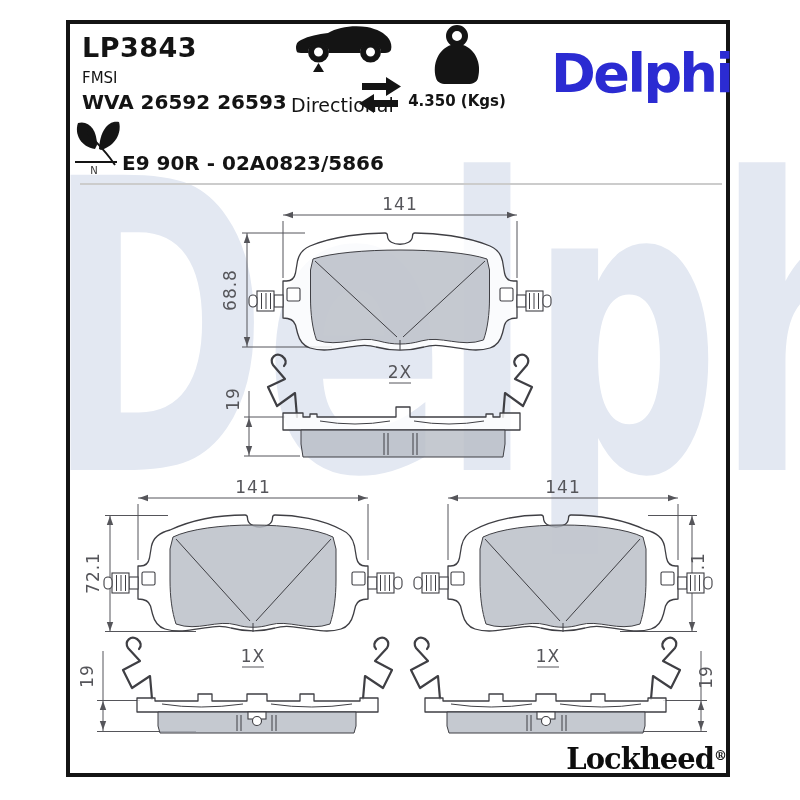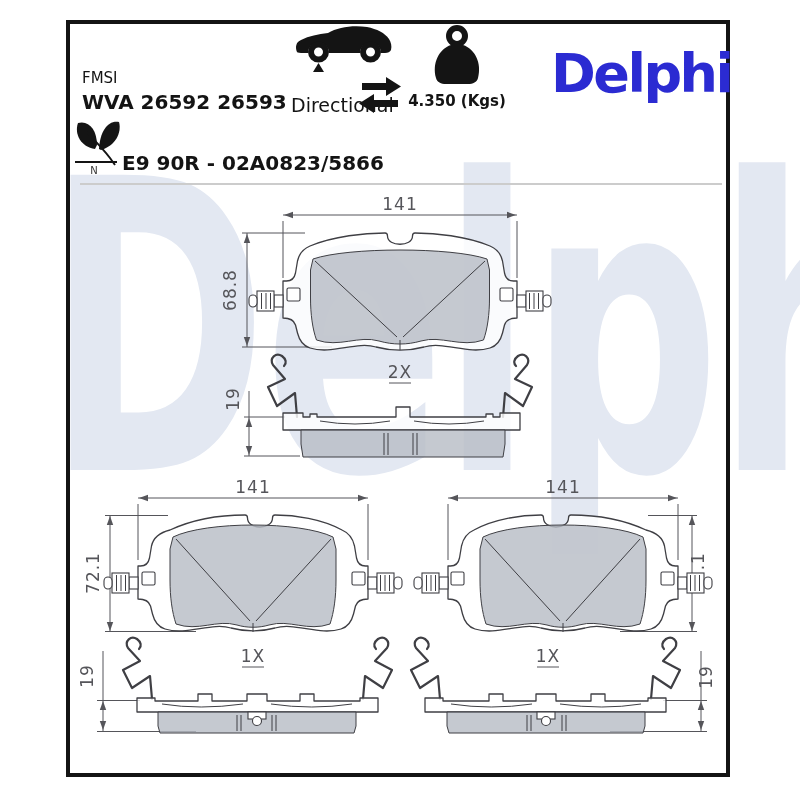"LP3843" div.hdr { html: none -> <div>LP3843</div> }
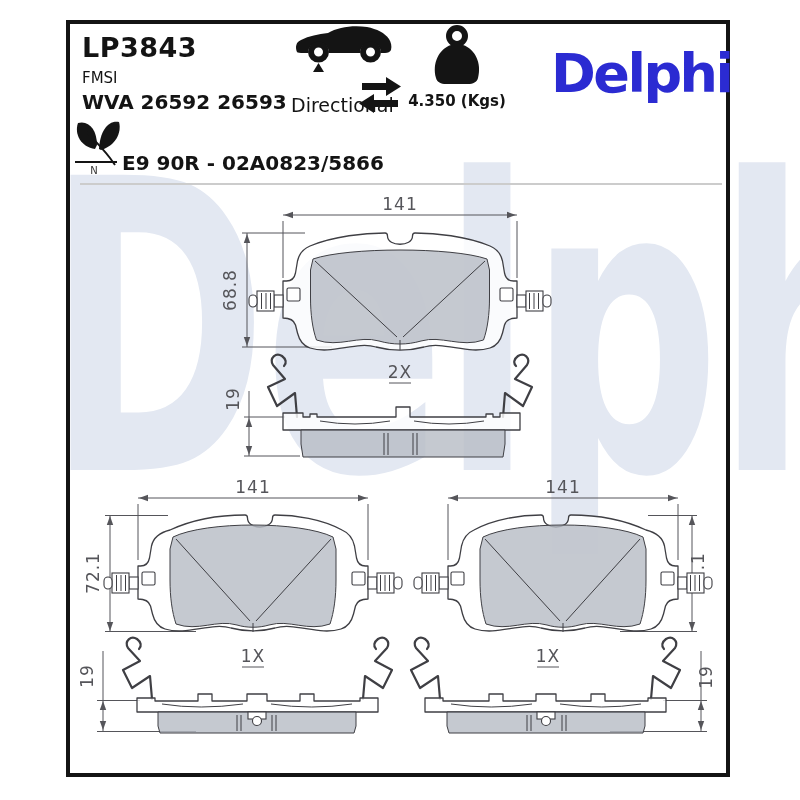"Lockheed®" div.lockheed { html: none -> <div> <span>Lockheed</span><sup>®</sup> </div> }
